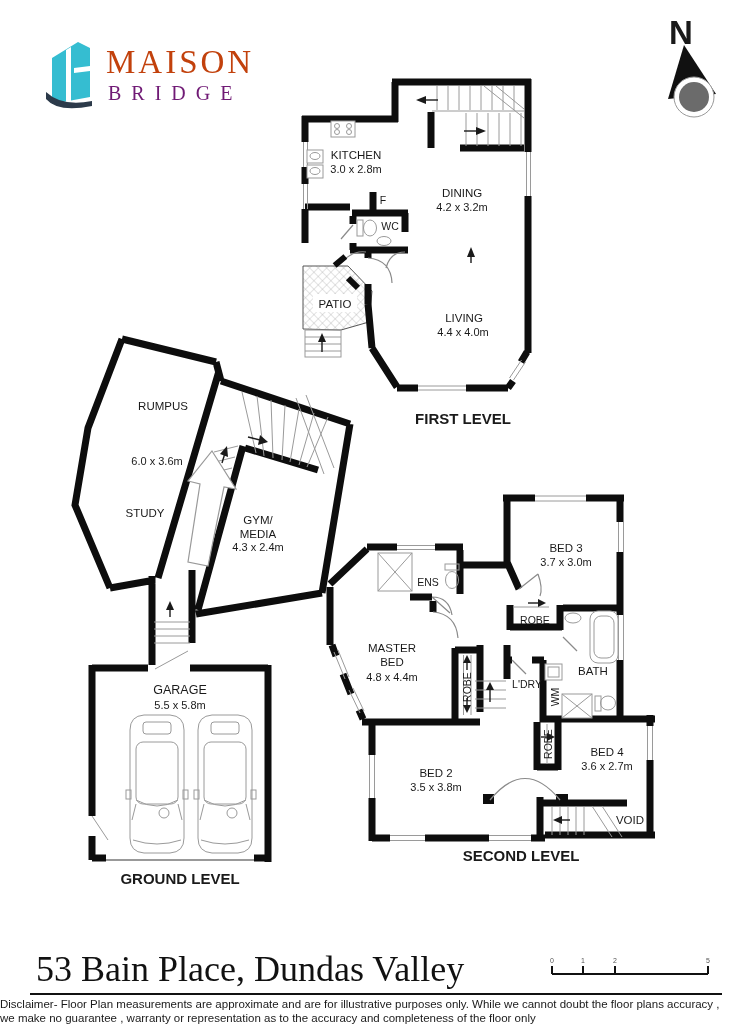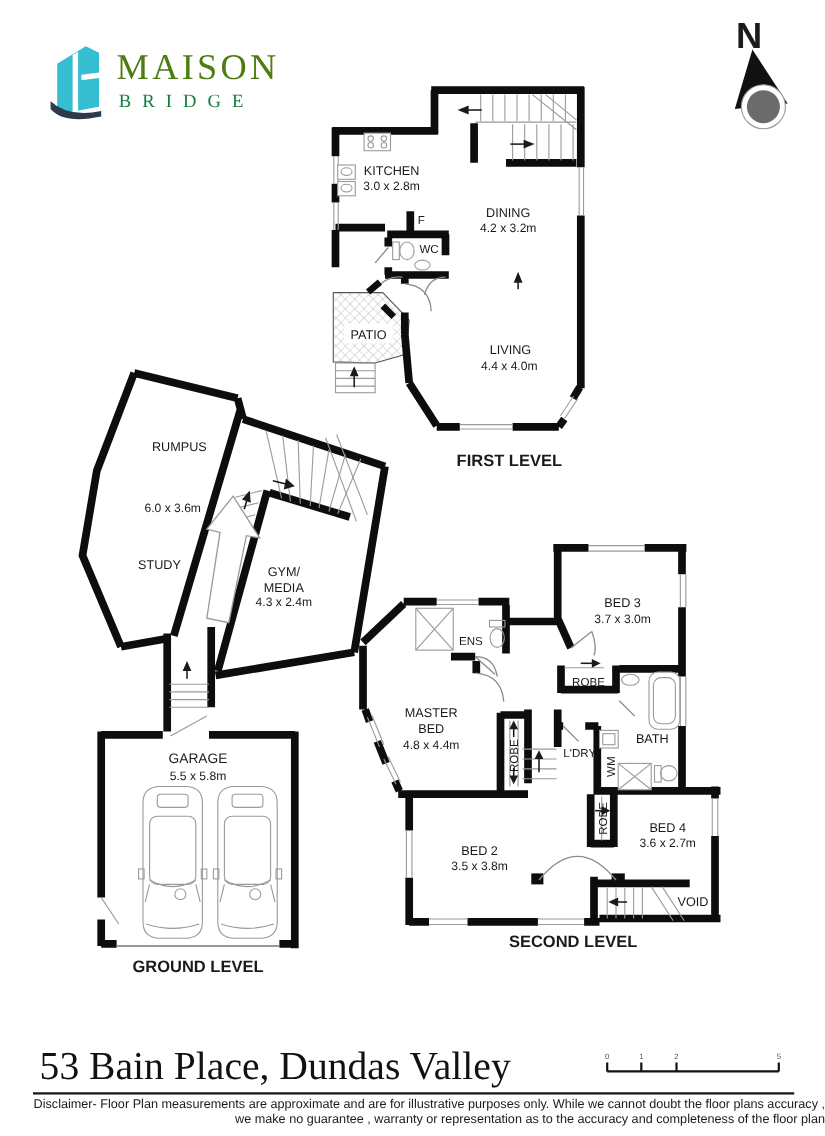"MAISON" .logo-line1 { color: #4d7c0f -> #c2410c }
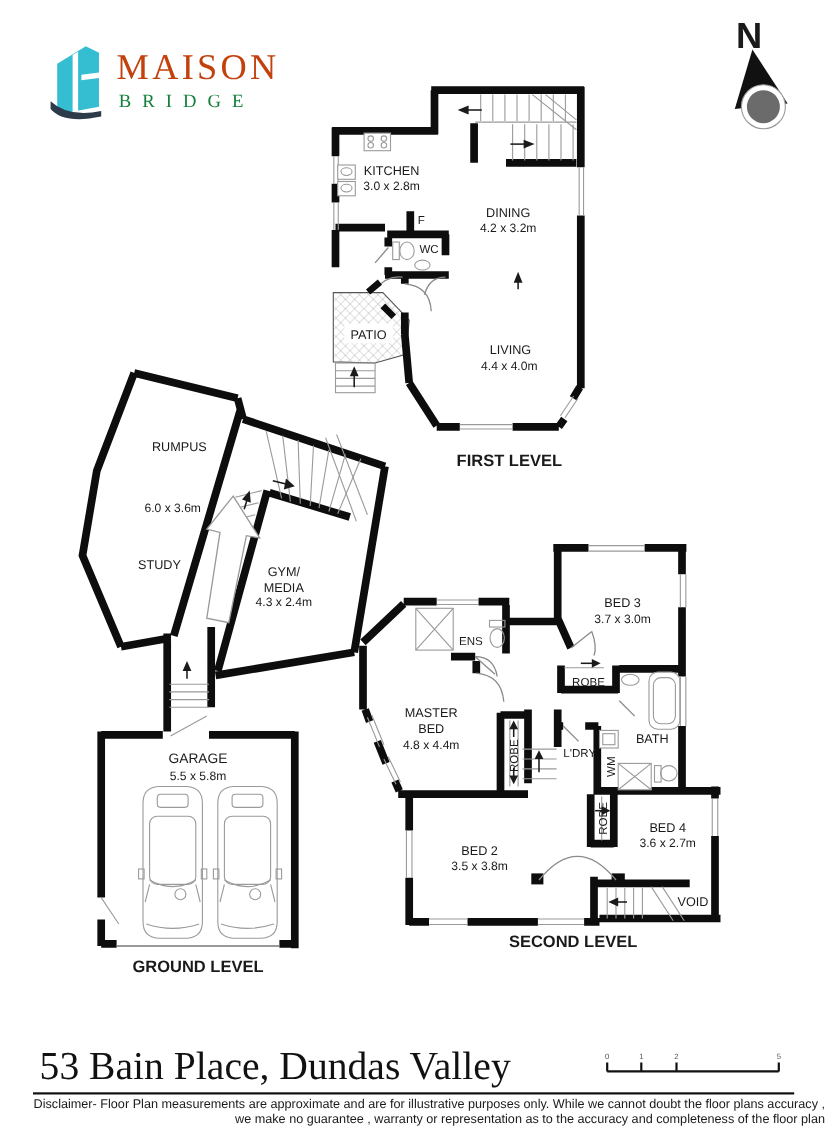"BRIDGE" .logo-line2 { color: #15803d -> #701a75; font-size: 17px -> 20px }
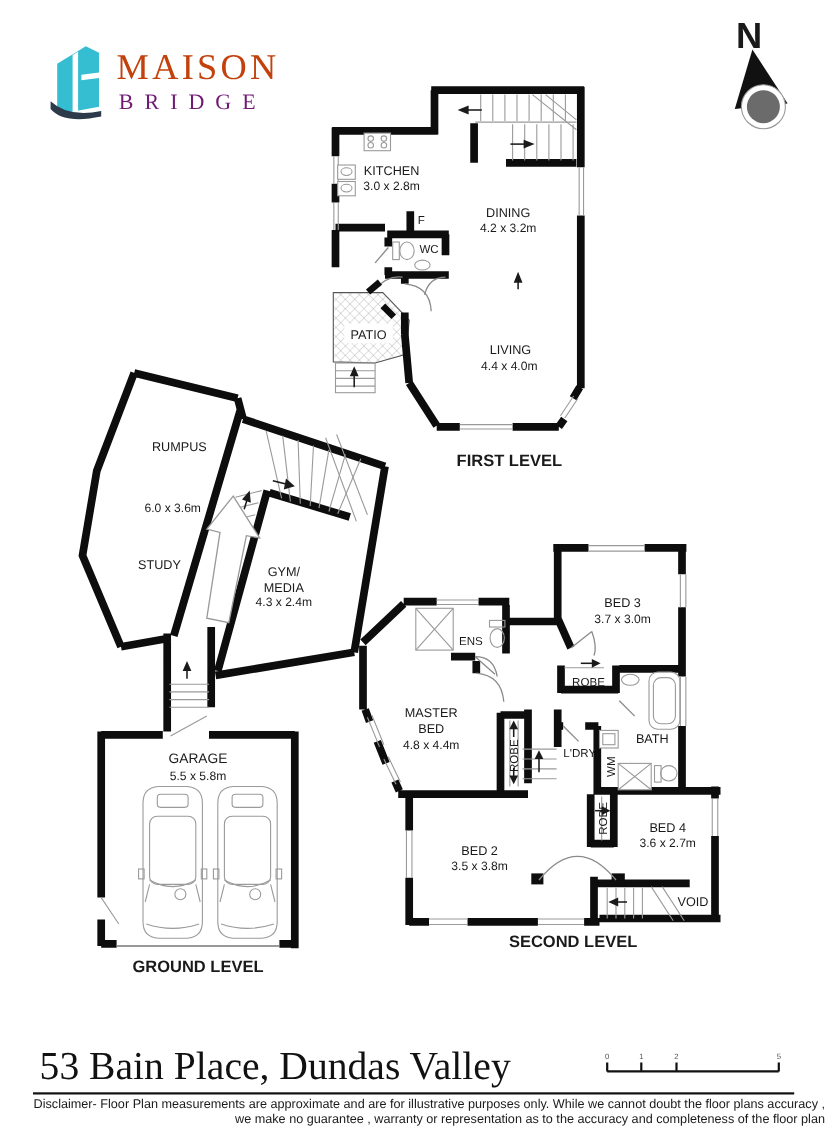"Disclaimer- Floor Plan measurements are" .disc { text-align: right -> left }
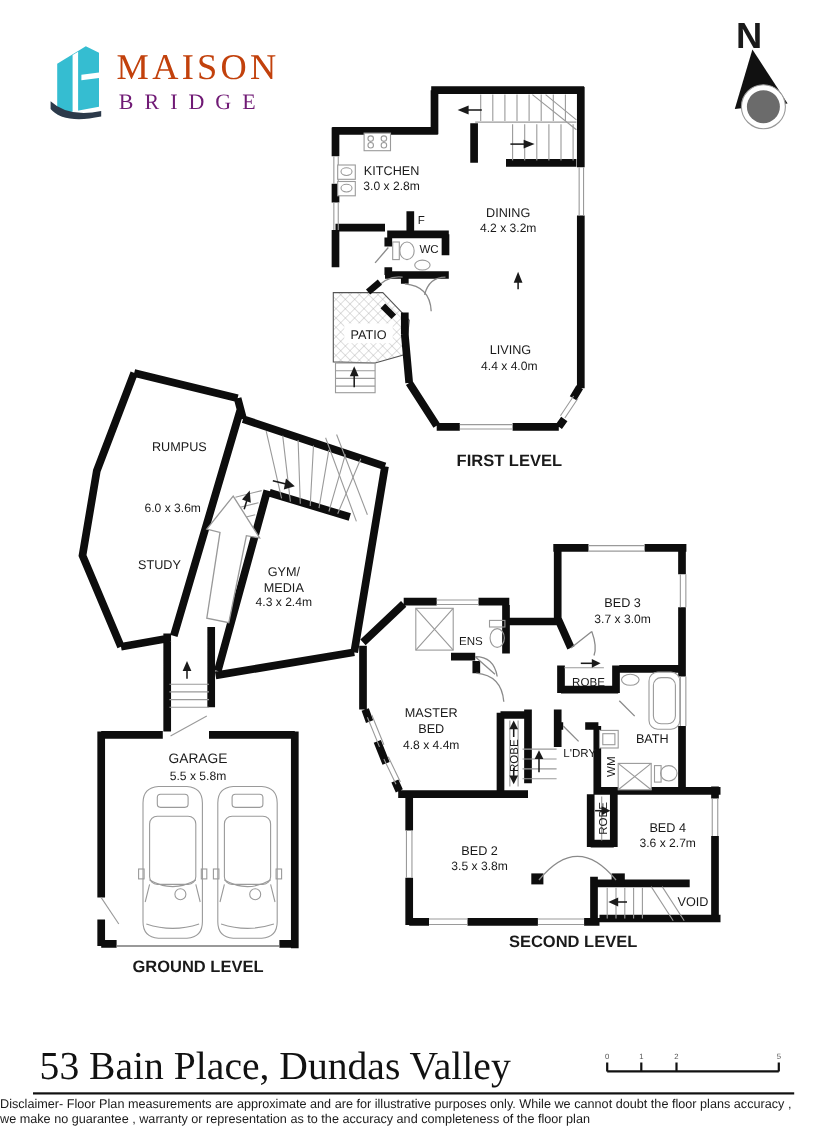"we make no guarantee ," div.abs { text: plan -> only }
